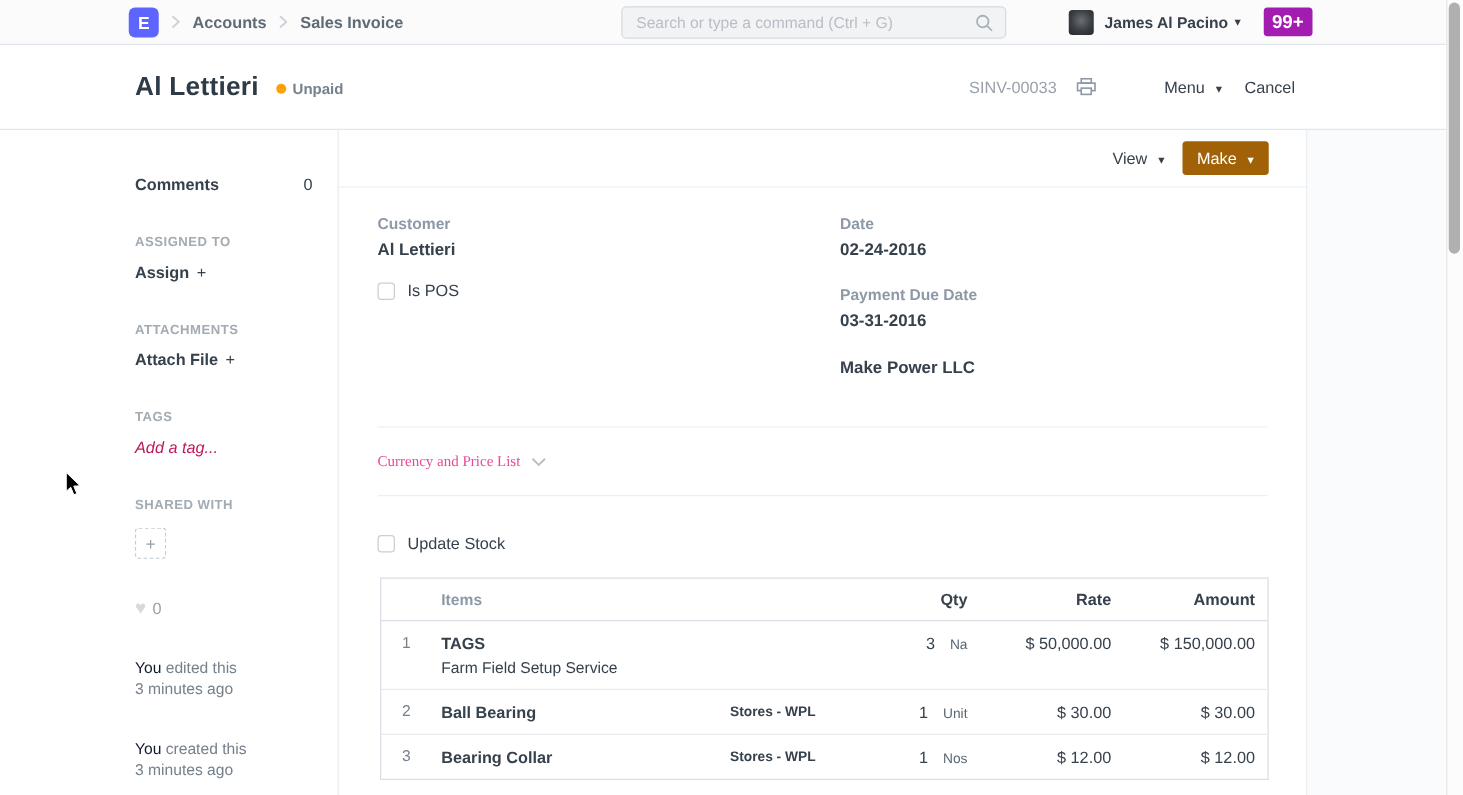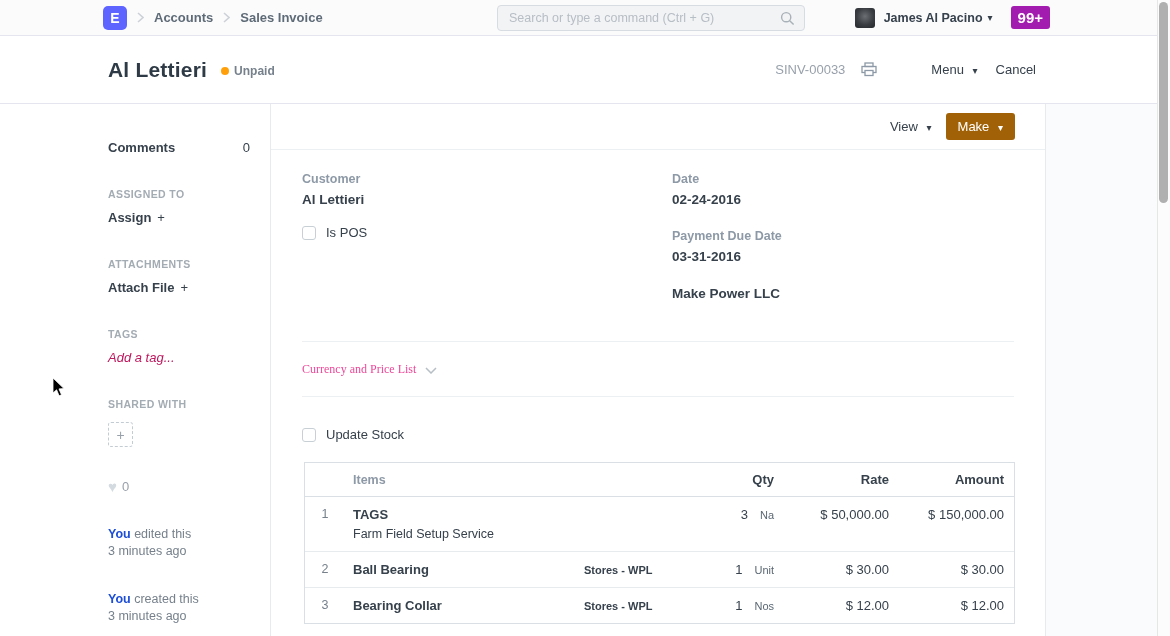"You" .activity strong { color: #1d4ed8 -> #0f172a; font-weight: 700 -> 400 }
